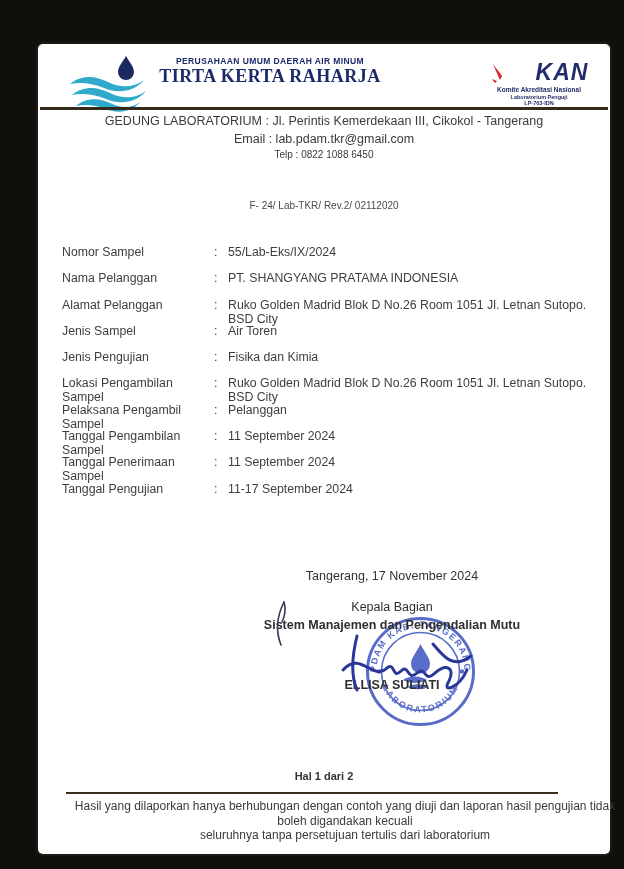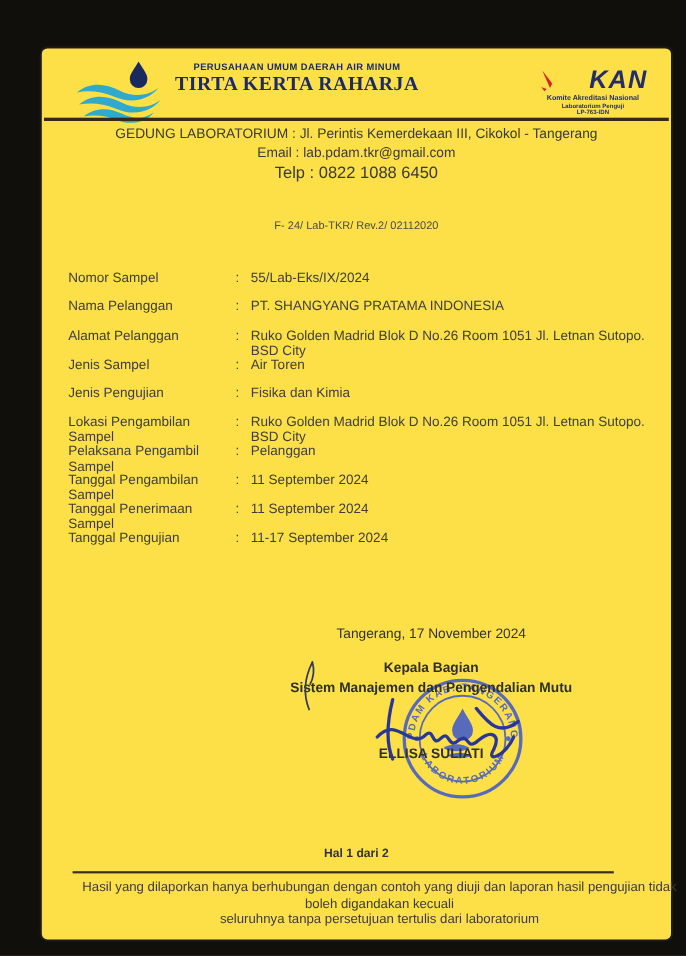"PERUSAHAAN UMUM DAERAH AIR MINUM" .paper { background: #fde047 -> #ffffff }
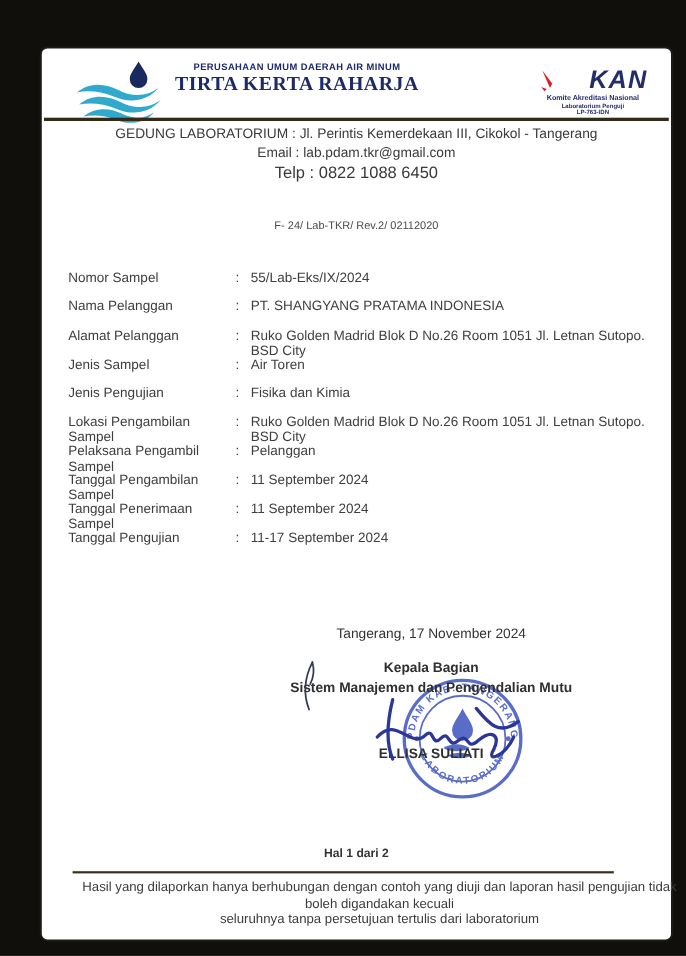"Telp : 0822 1088 6450" .phone { font-size: 15px -> 10px }
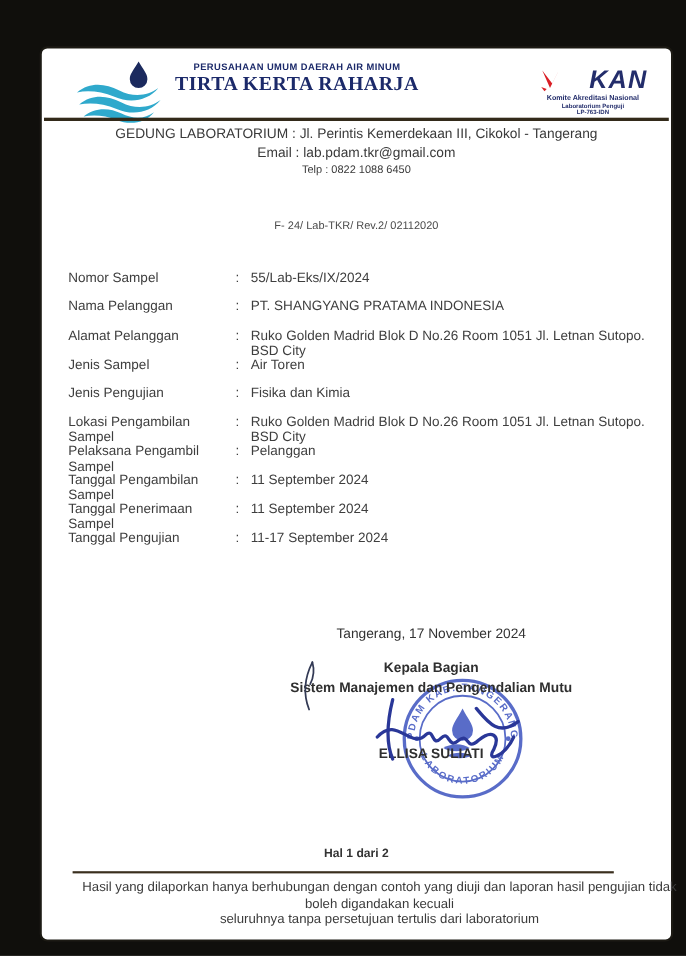"Kepala Bagian" .kepala { font-weight: bold -> normal }
